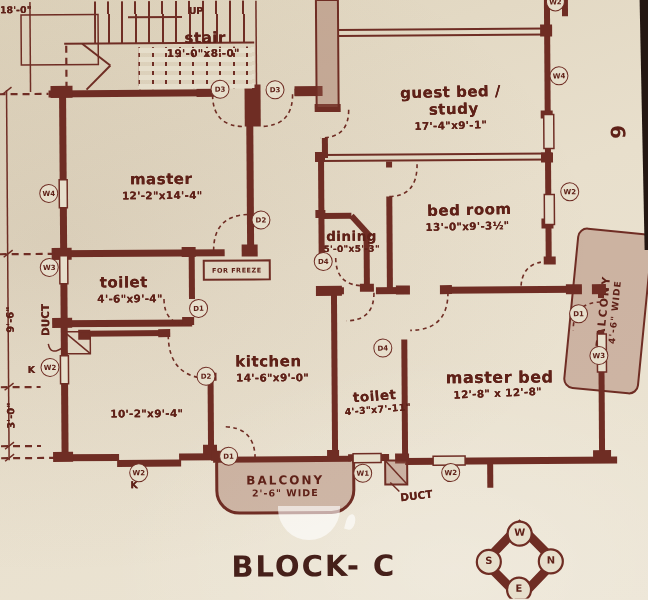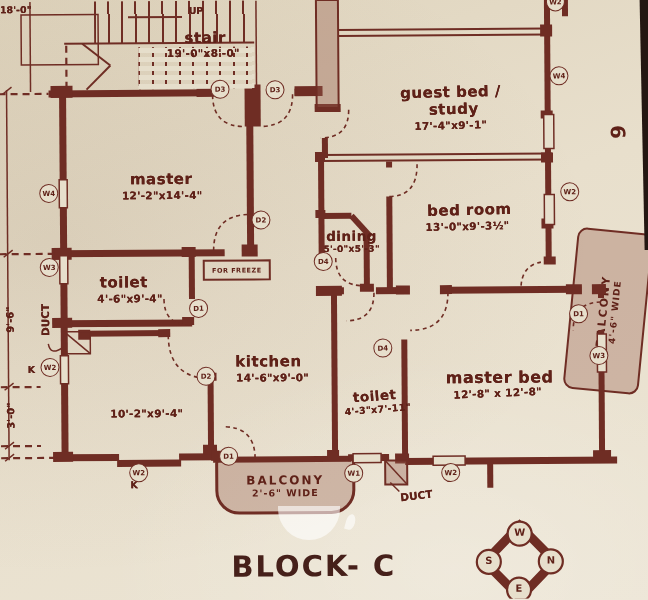"W1" div.mk { left: 343px -> 352px }
